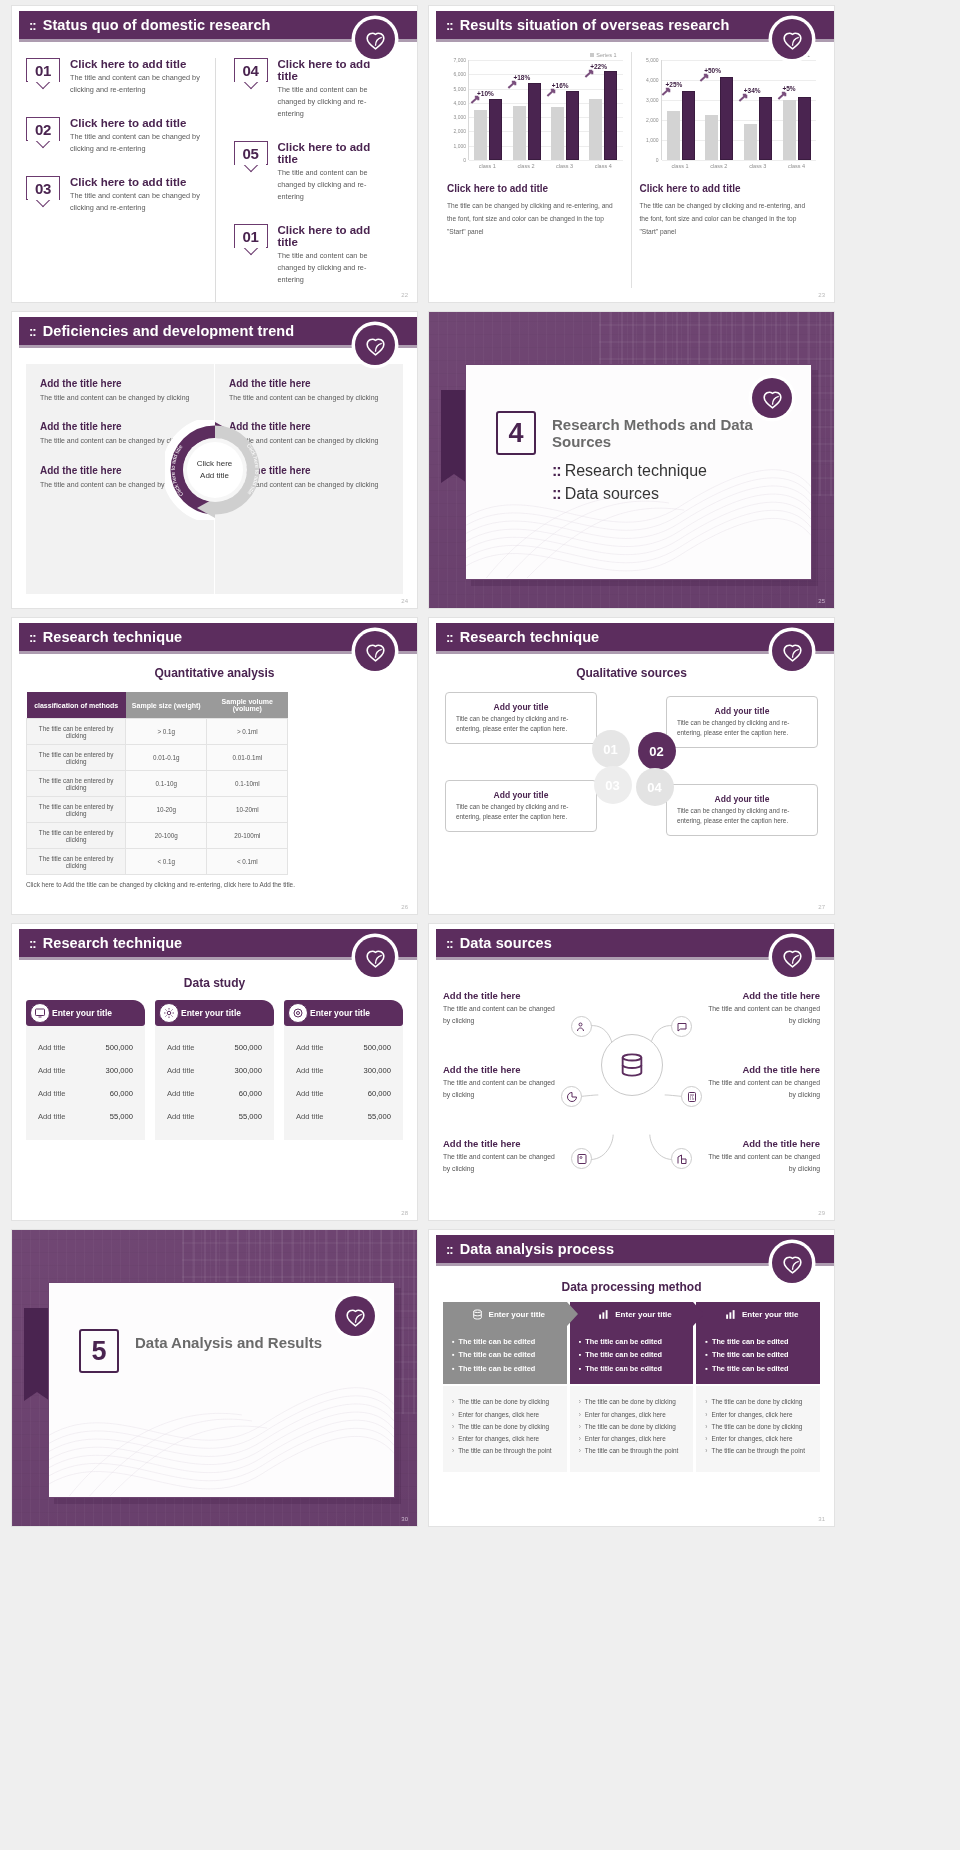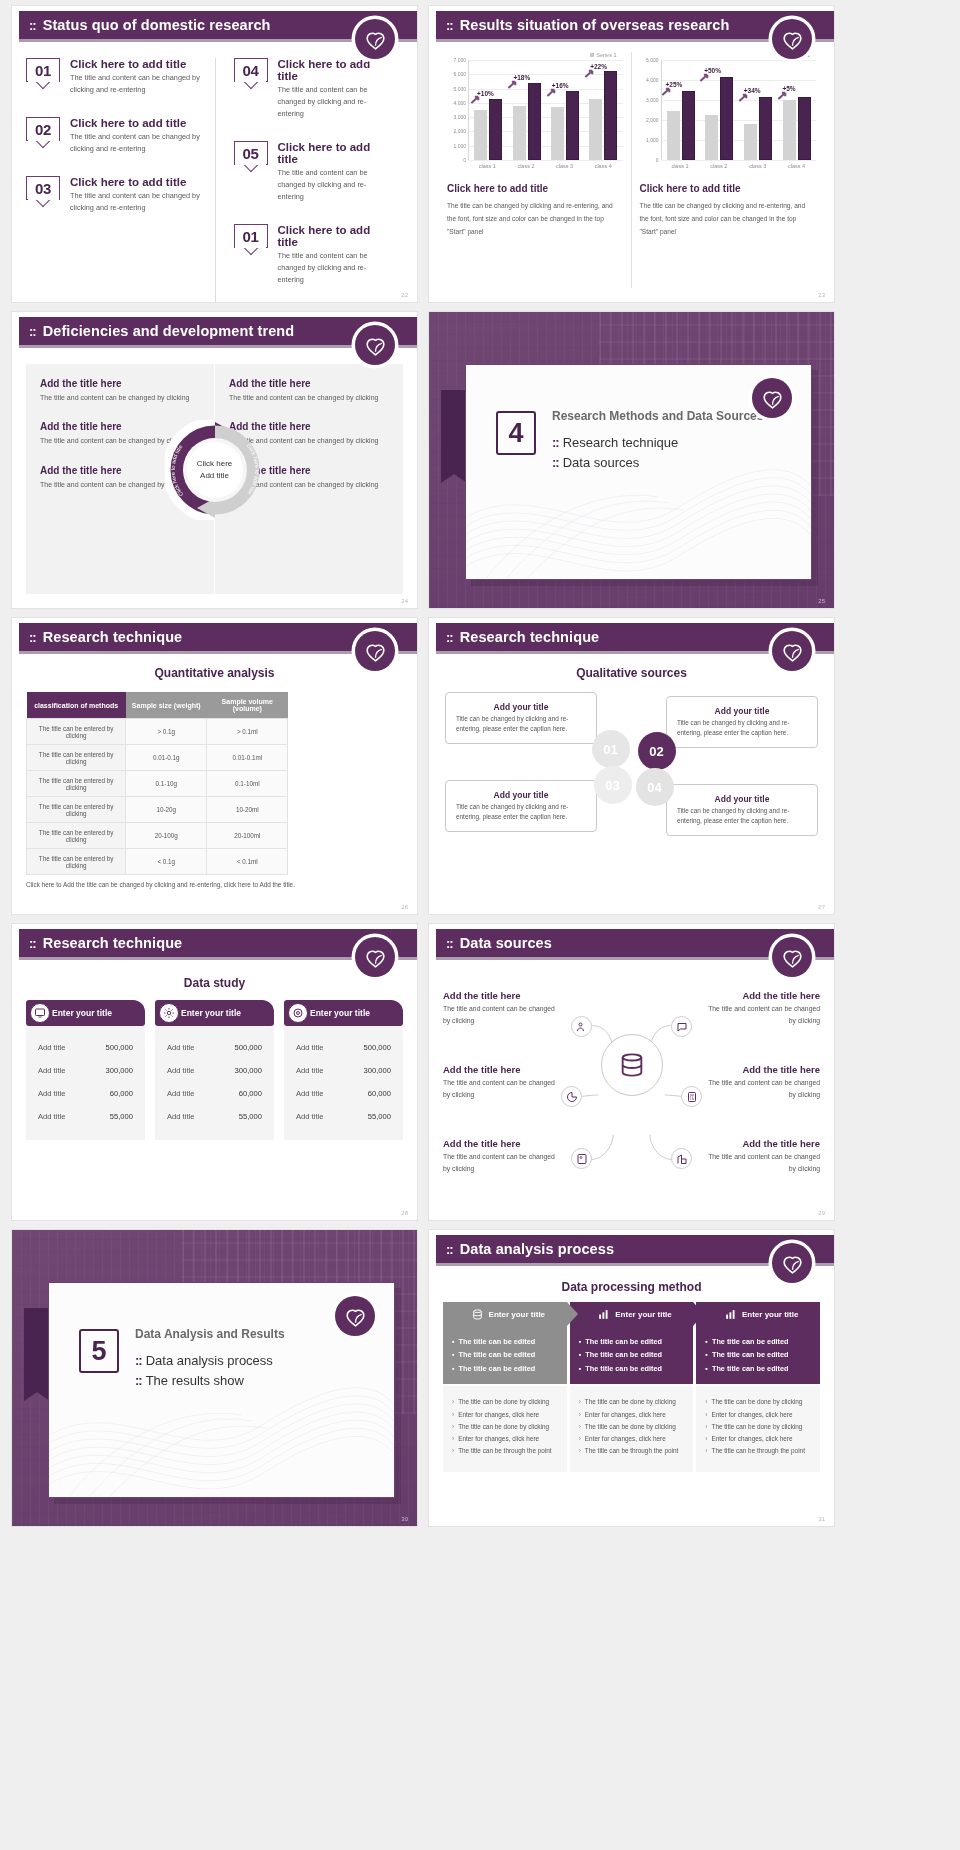"Research Methods and Data Sources" .secsub { font-size: 12px -> 15px; margin-top: 6px -> 13px }
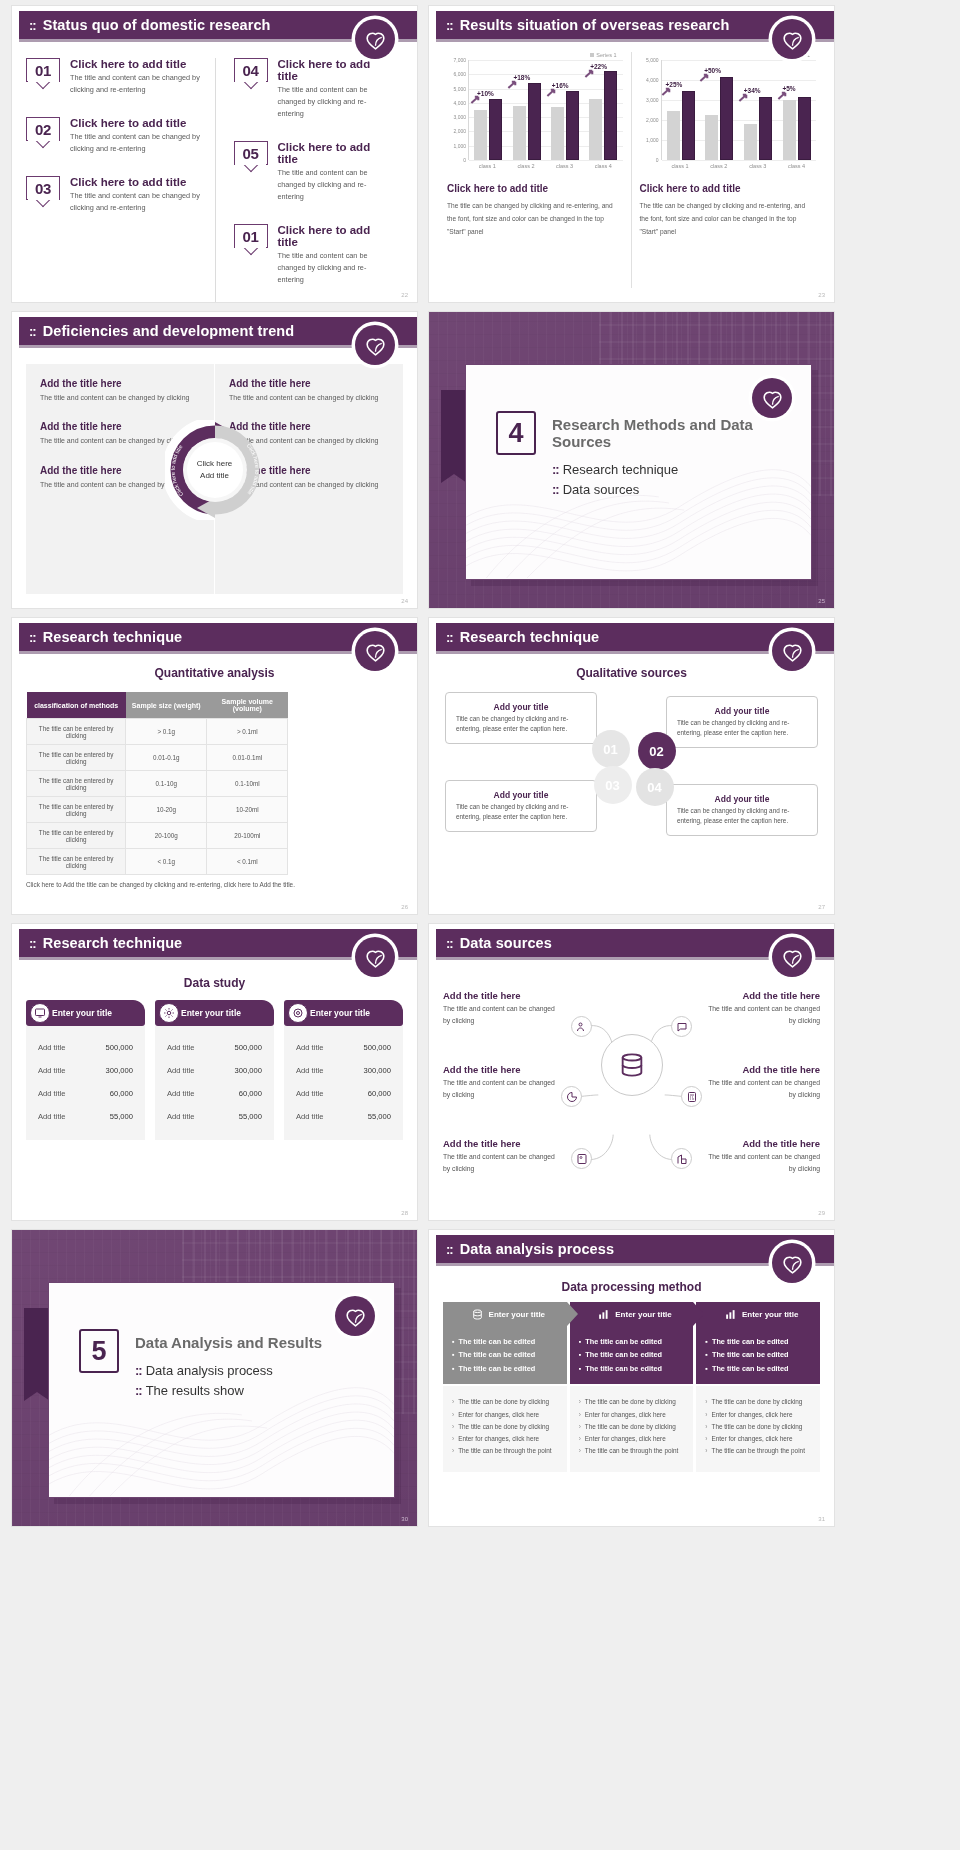":: Research technique" .secli div { font-size: 13px -> 16px }
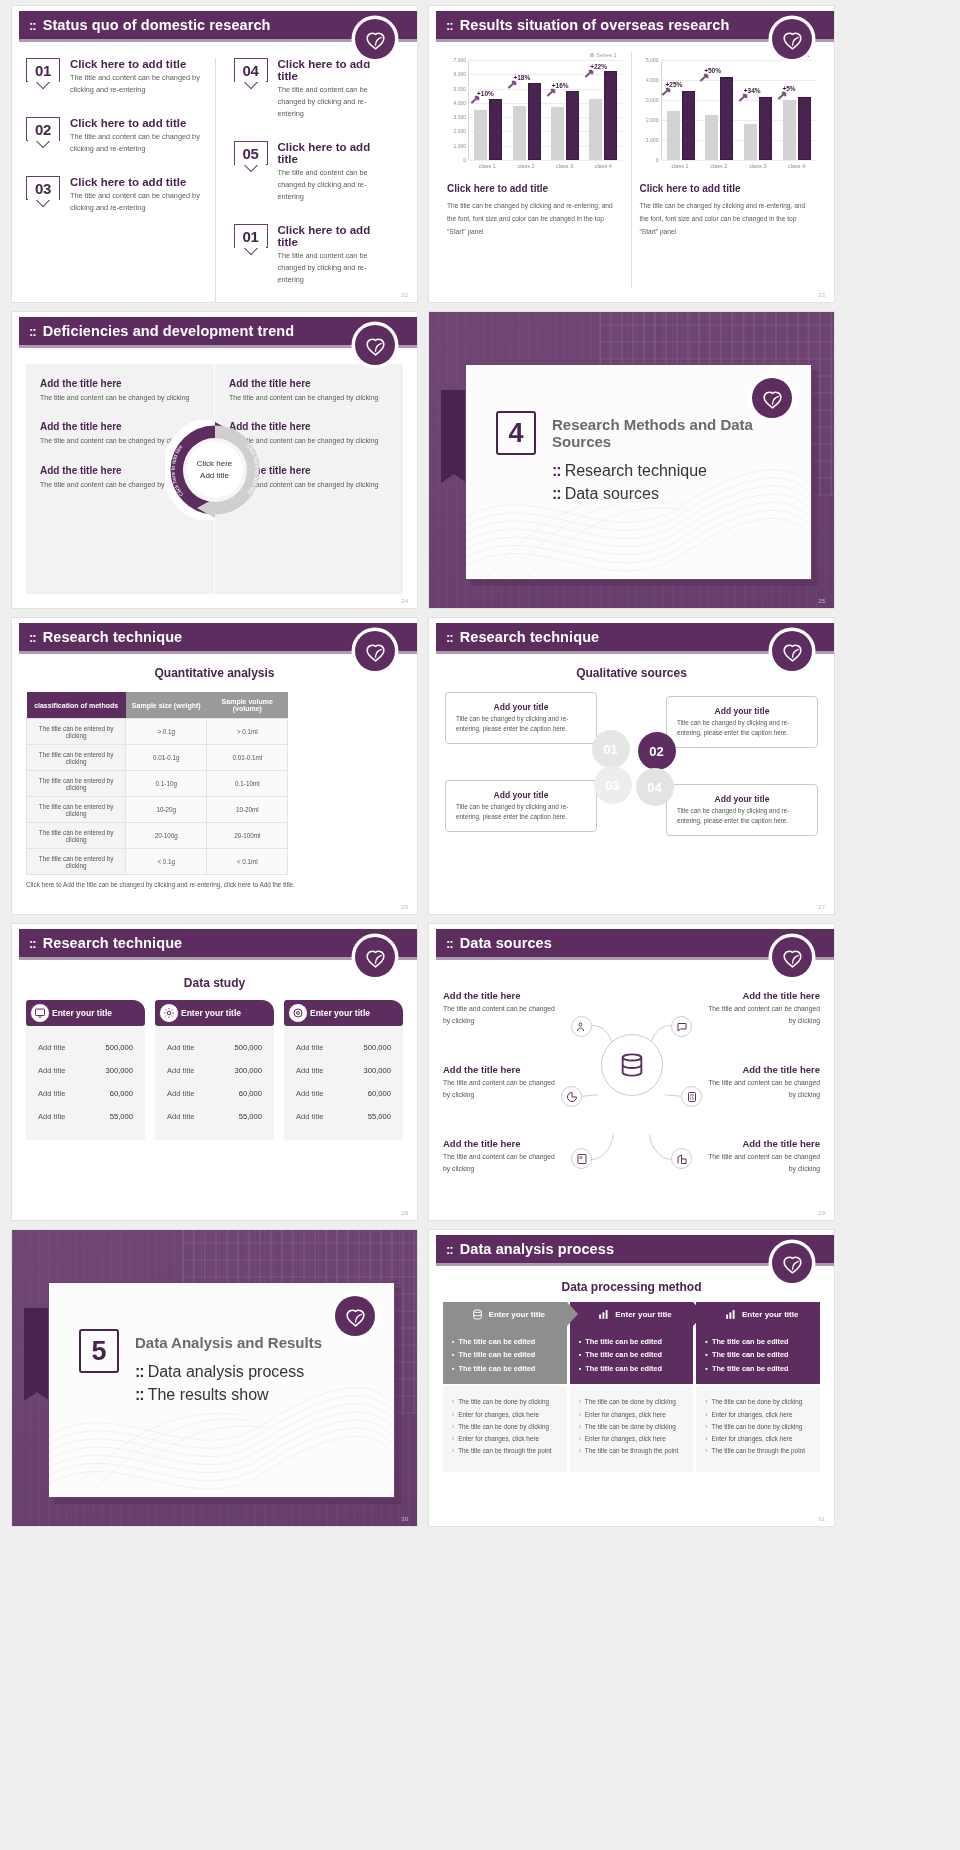":: Data analysis process" div.secli { html: <div> <div><b>::</b><span>Data analysis process</span></div> <div><b>::</b><span>The results show</span></div> </div> -> none }
